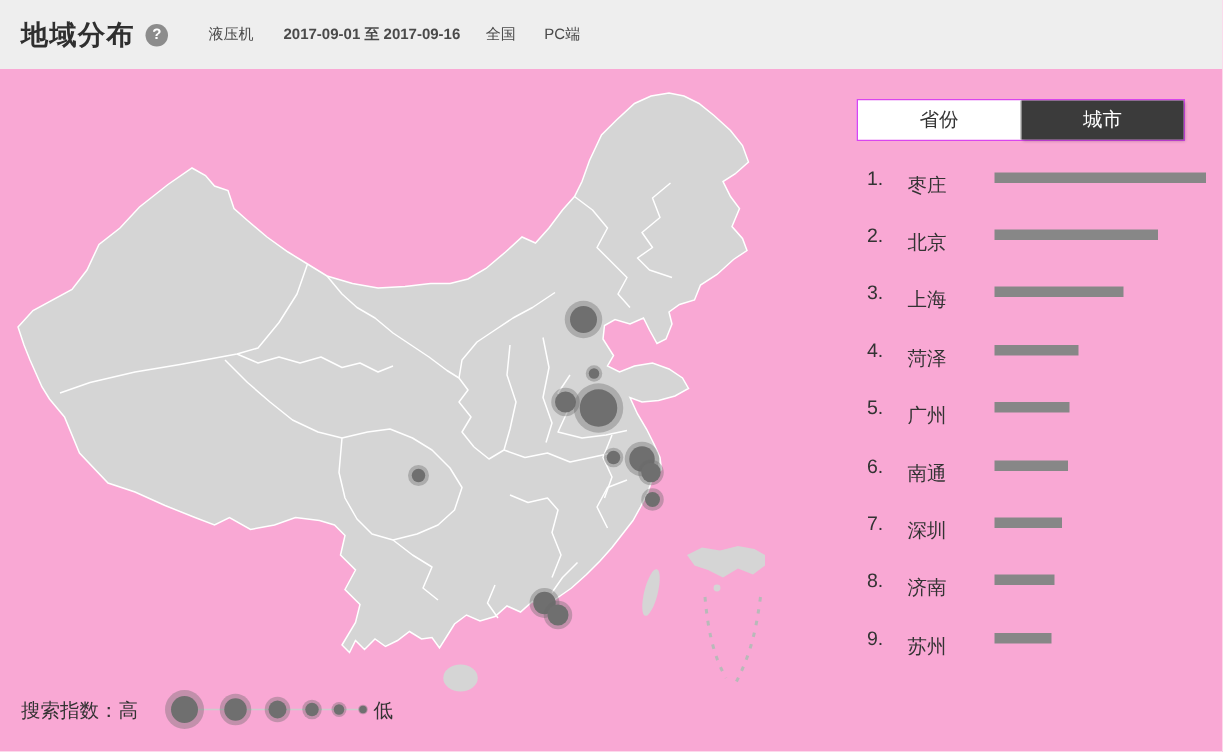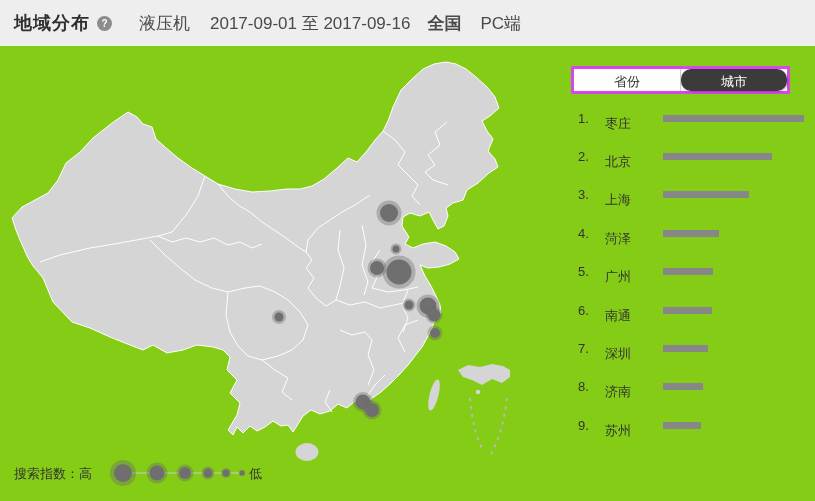"地域分布" #page { background: #84cc16 -> #f9a8d4 }
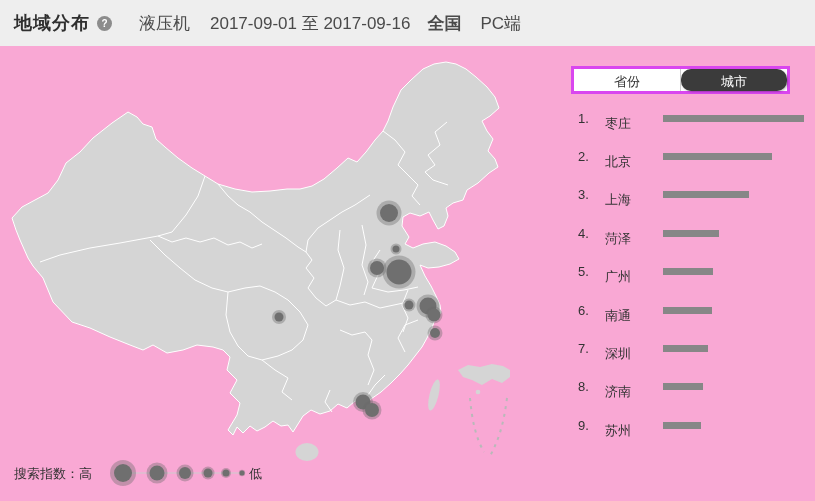"液压机" .meta { font-size: 17px -> 10px }
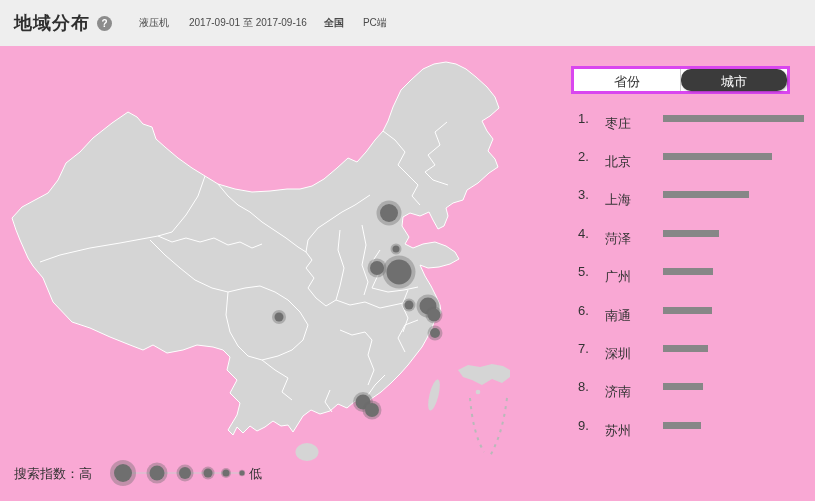"2017-09-01 至 2017-09-16" .m-date { font-weight: none -> bold }
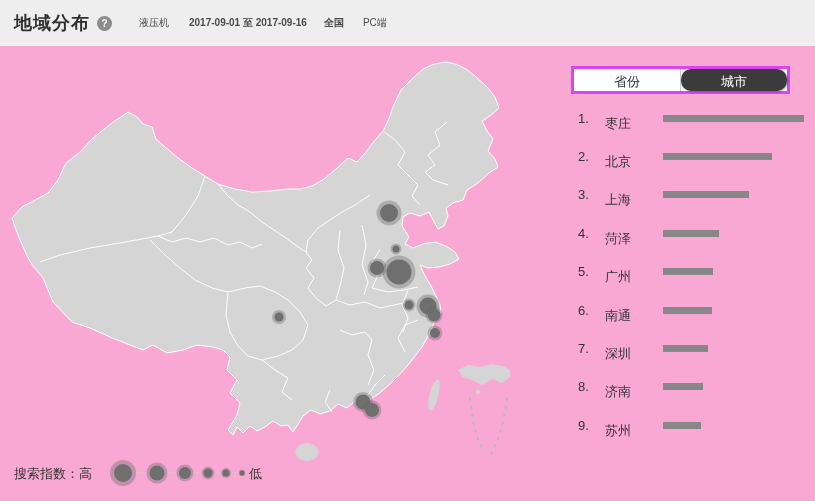"全国" .m-scope { font-weight: bold -> none }
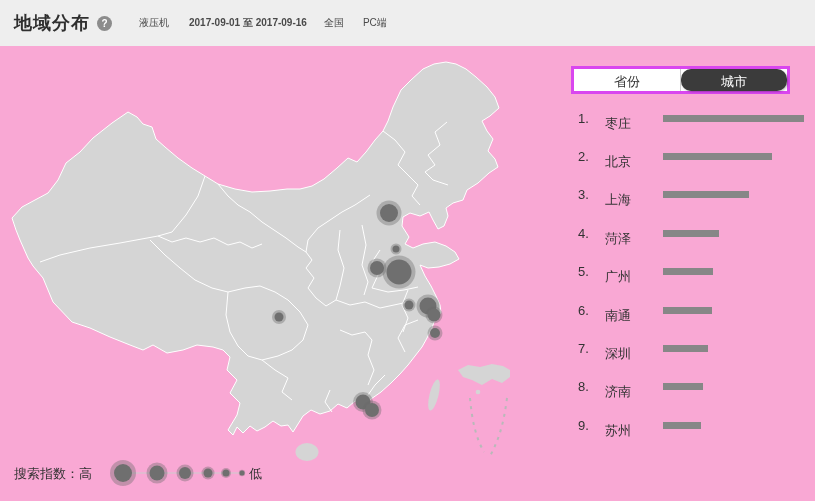"省份" .tabs { border: 3px solid #d946ef -> 1px solid #d946ef }
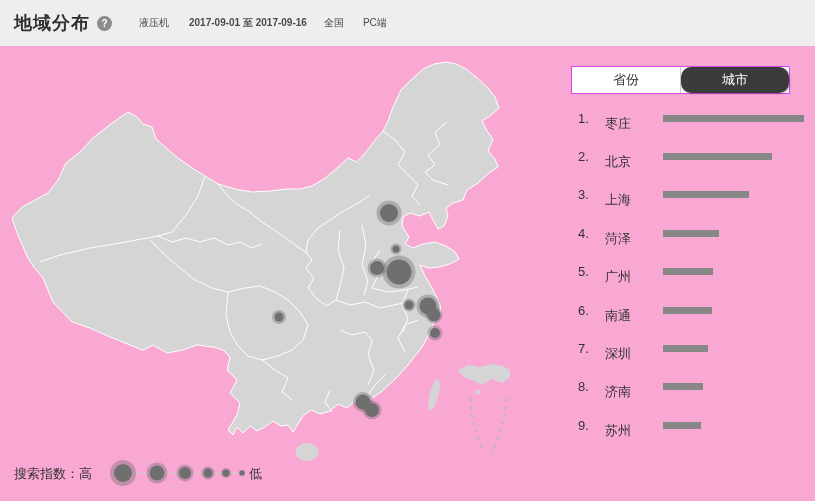"城市" .tab:last-child { border-radius: 10px -> none }
